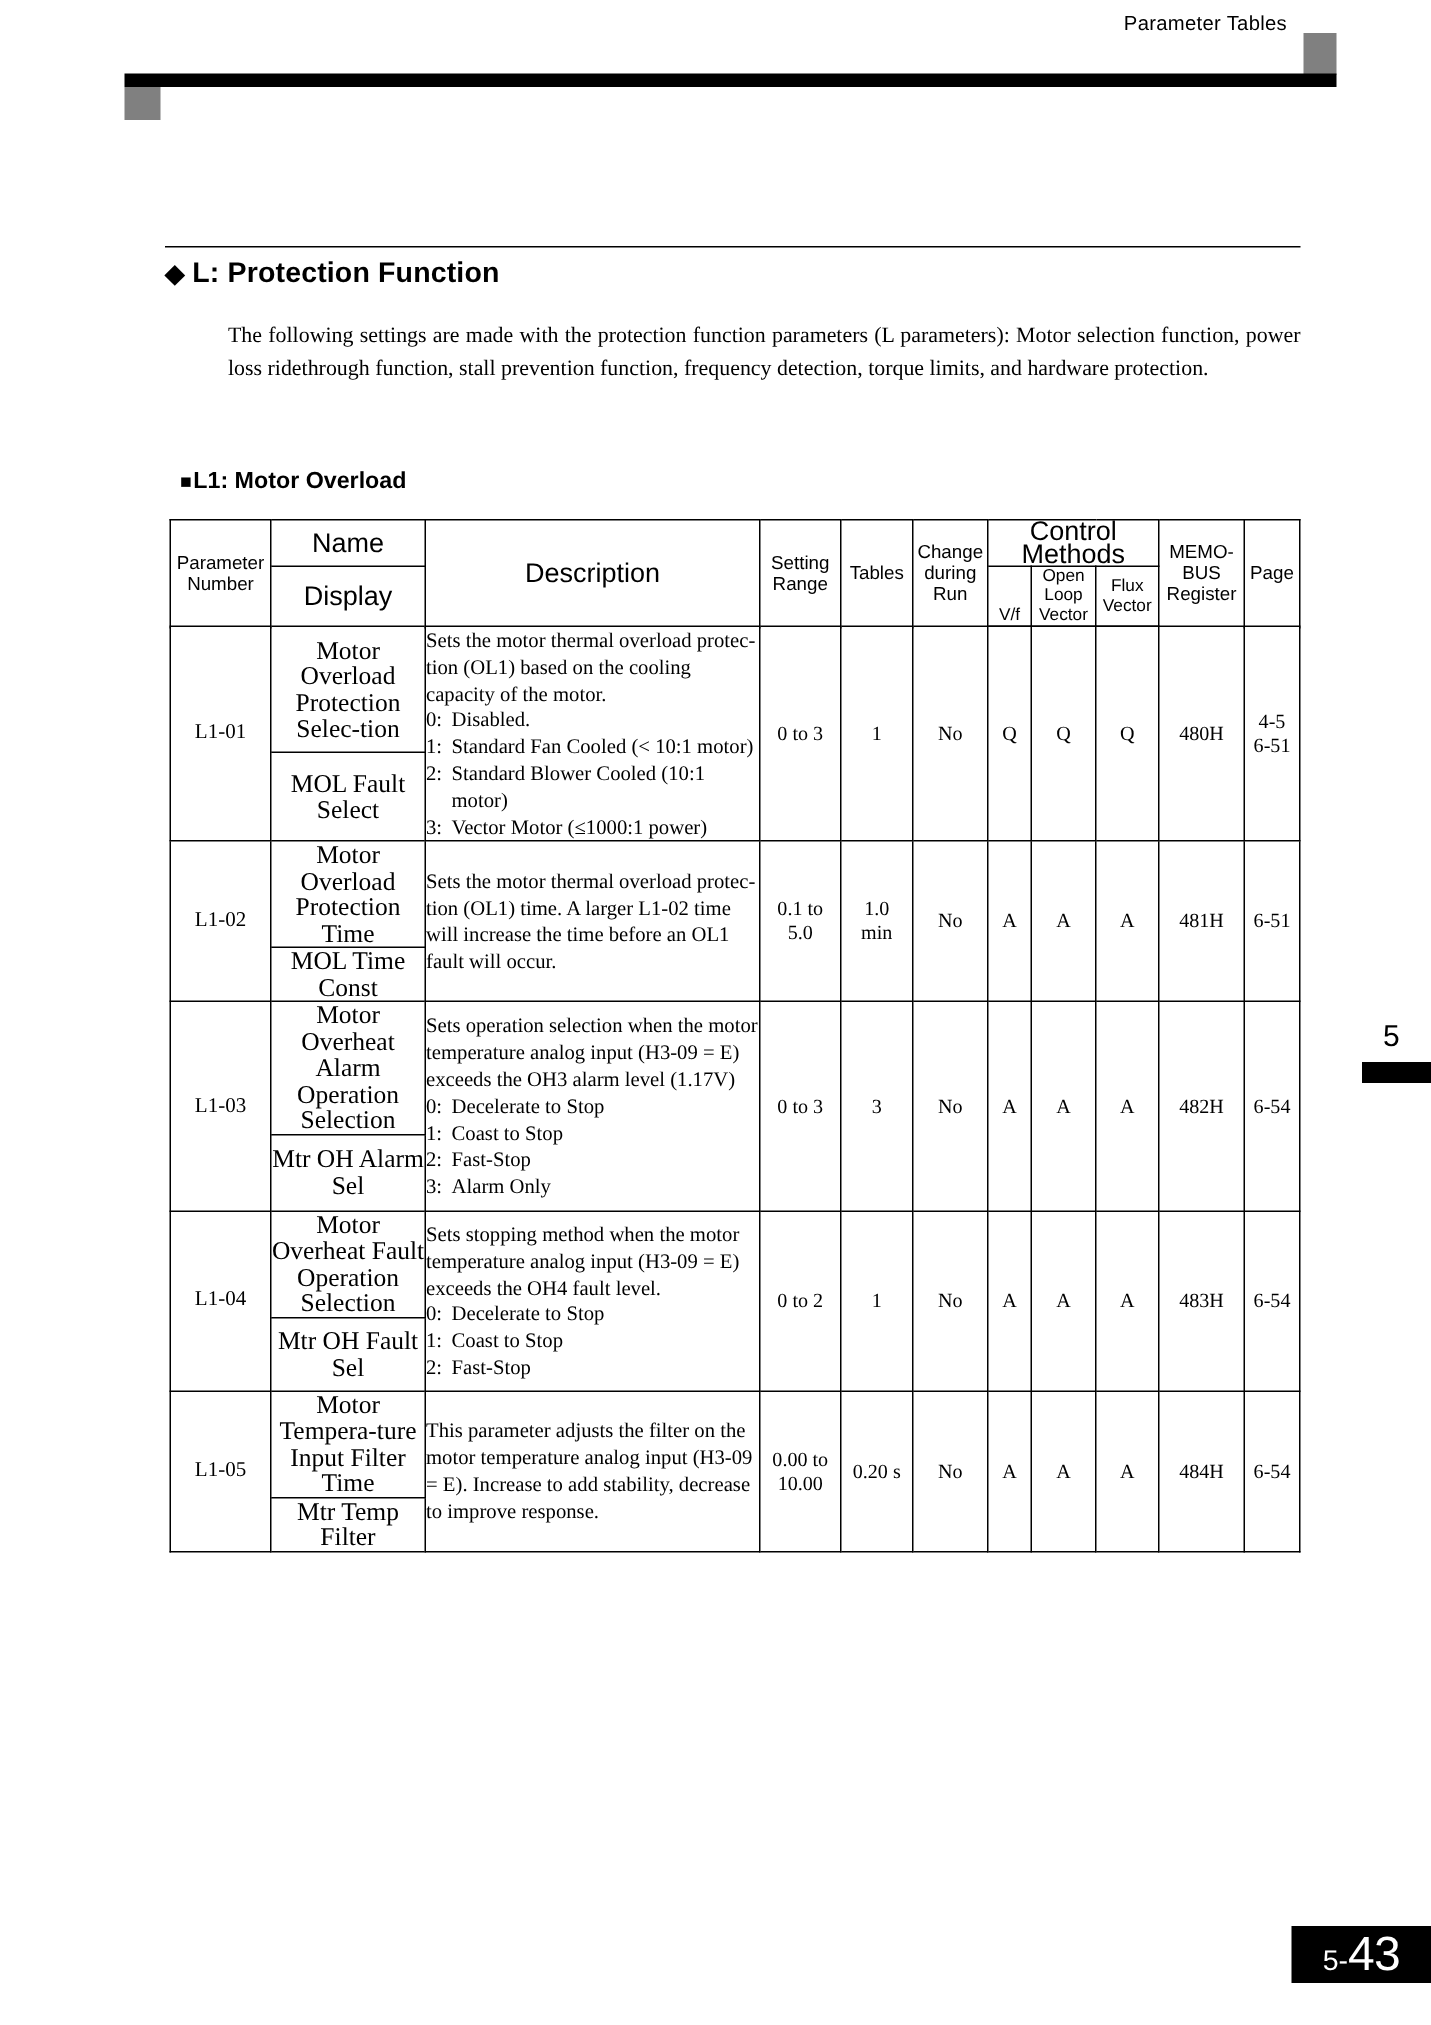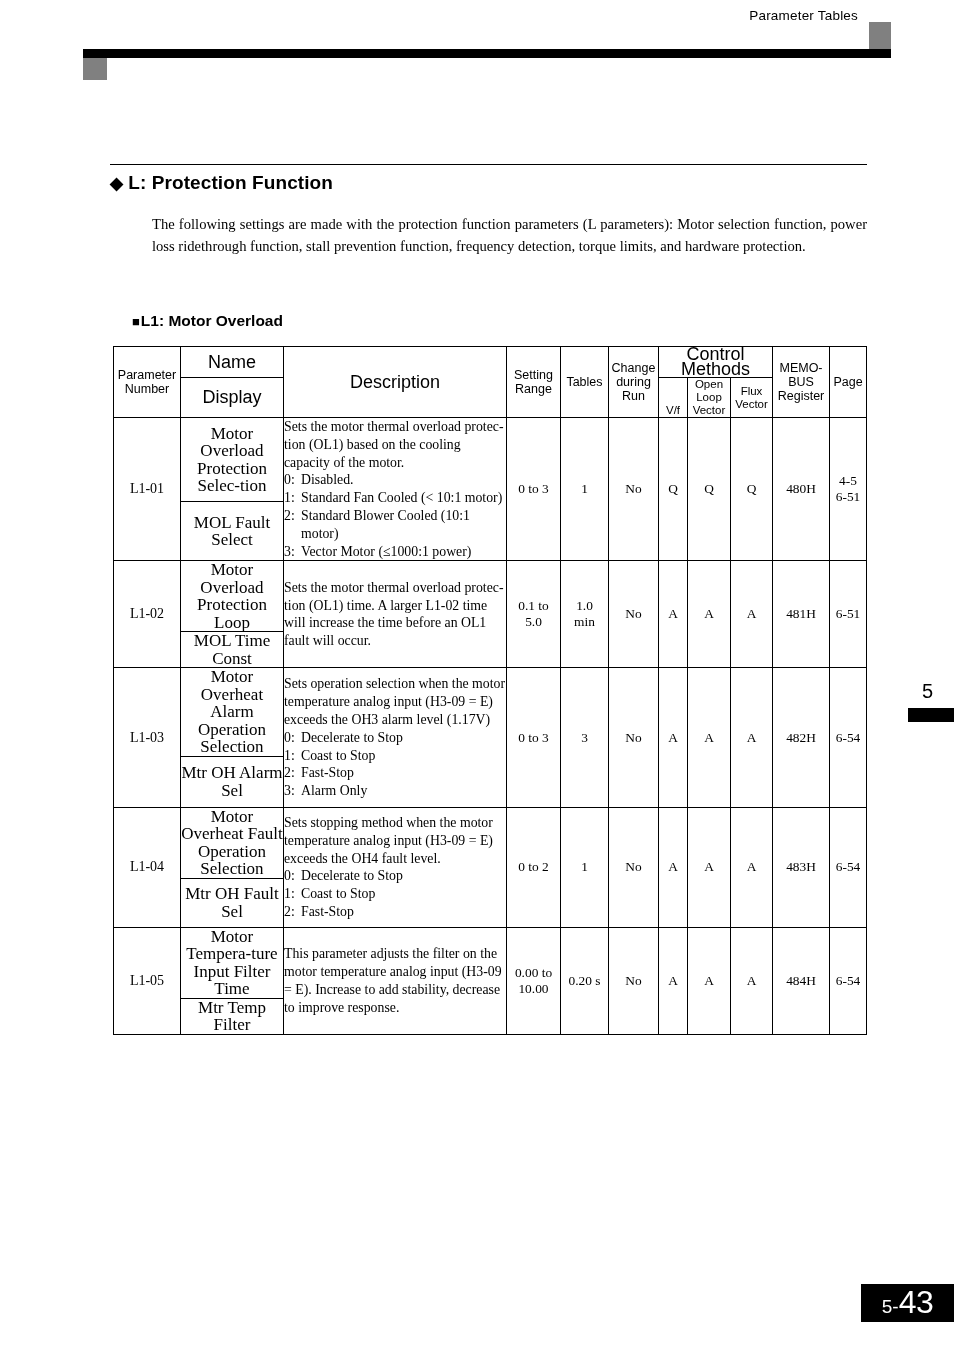"■L1: Motor Overload" .sub-title { left: 132px -> 120px }
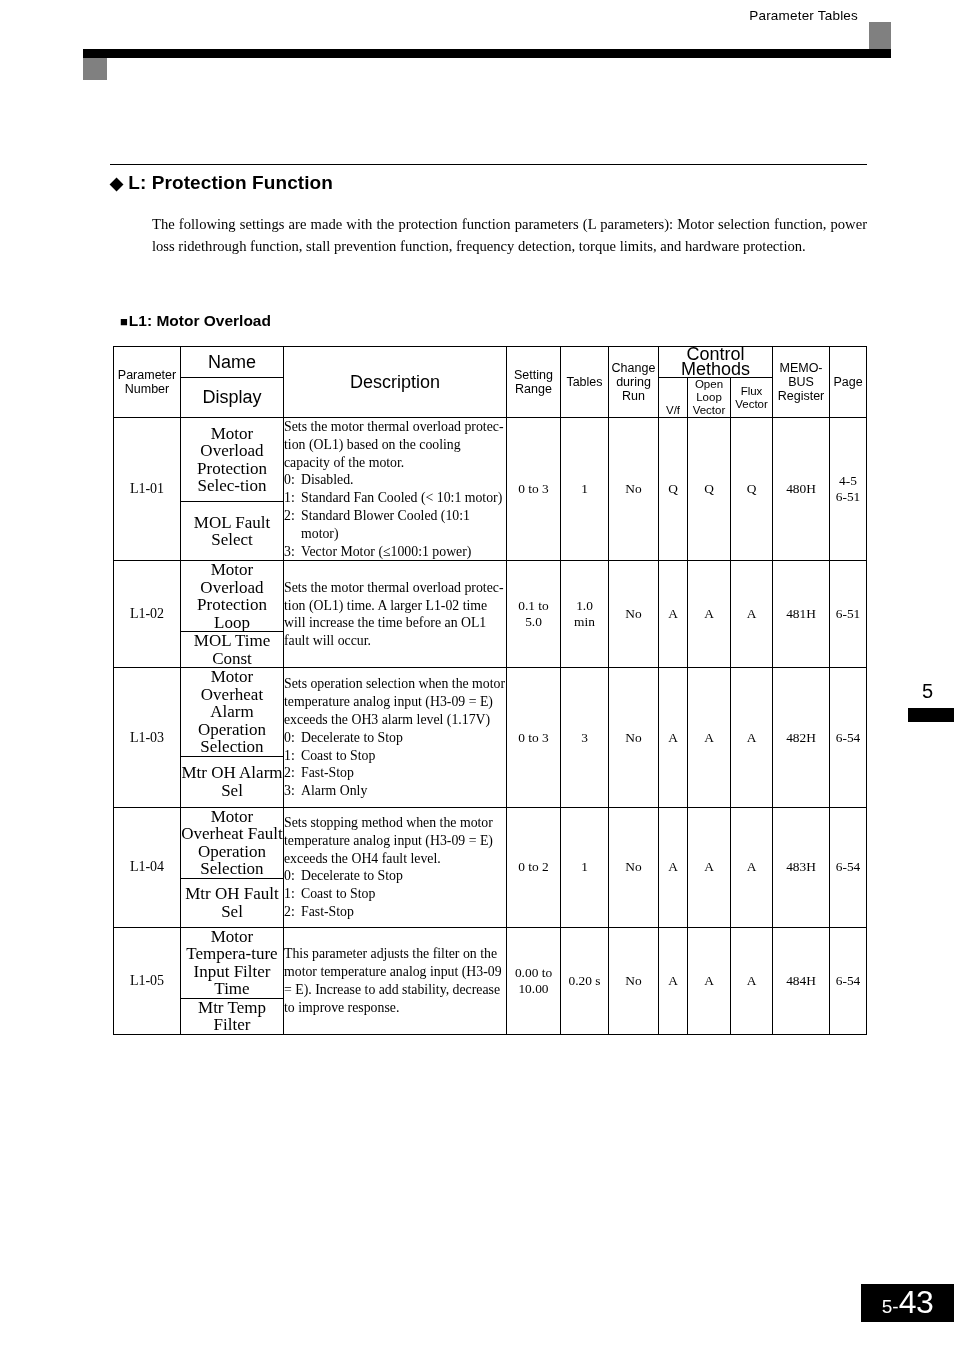"Motor Overload Protection Loop" td.cname { text: Loop -> Time }
